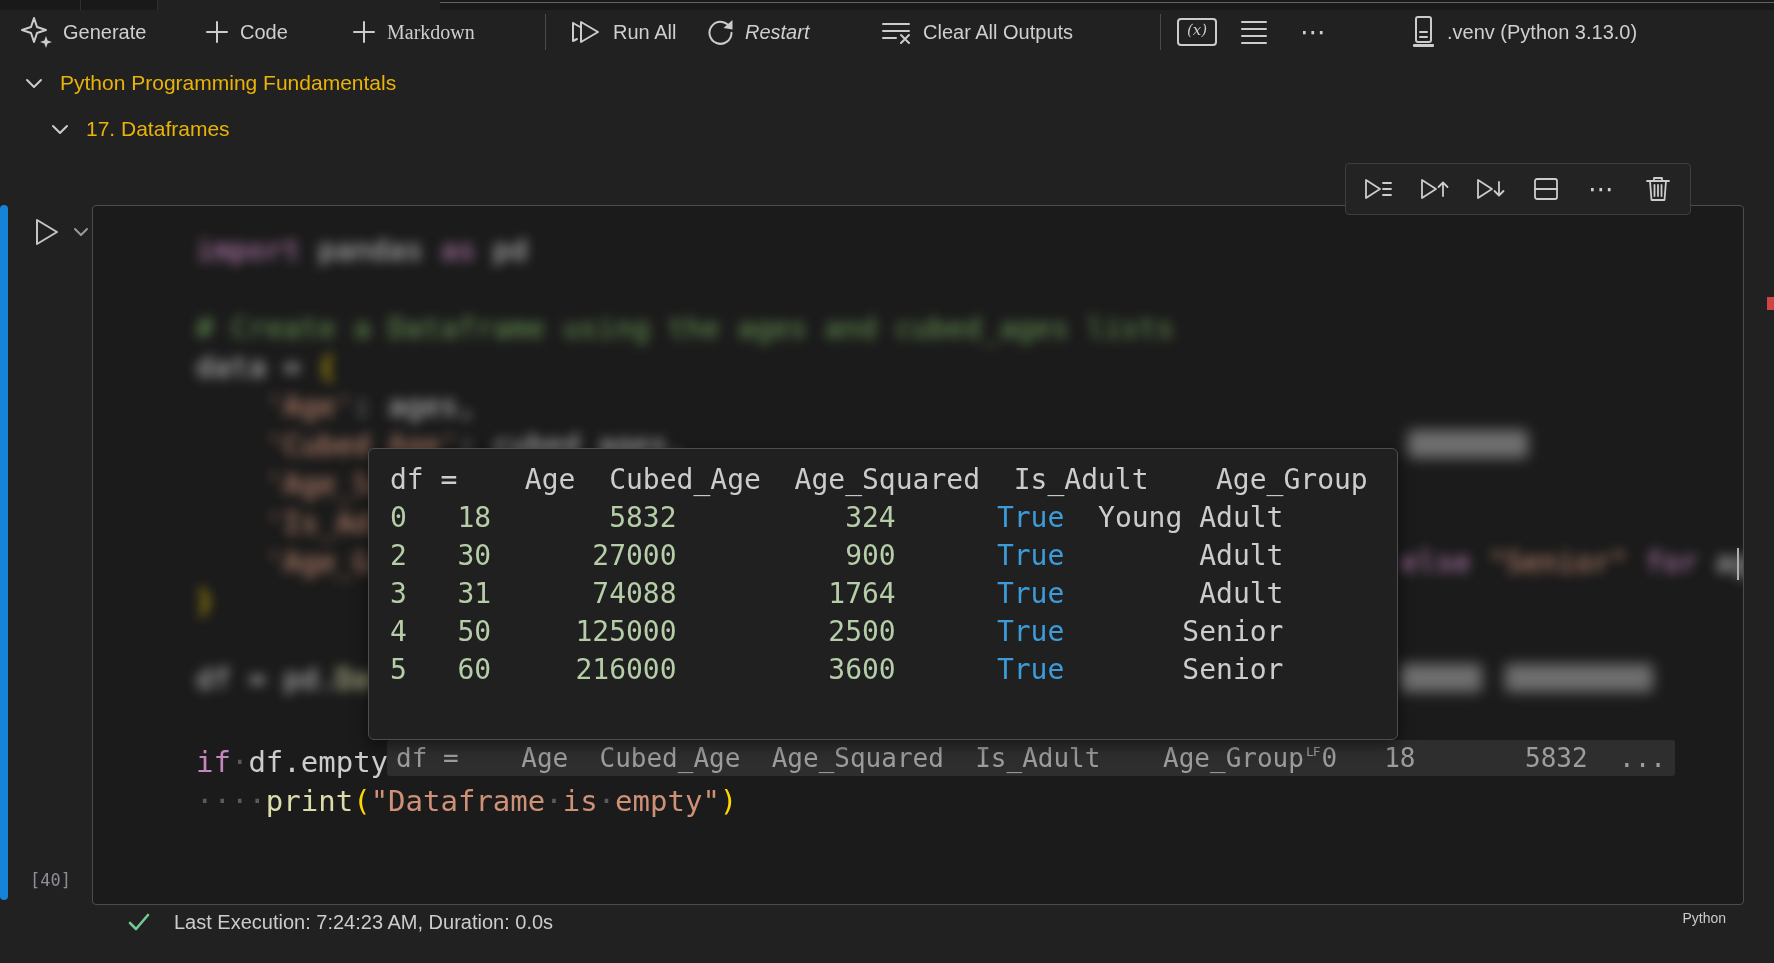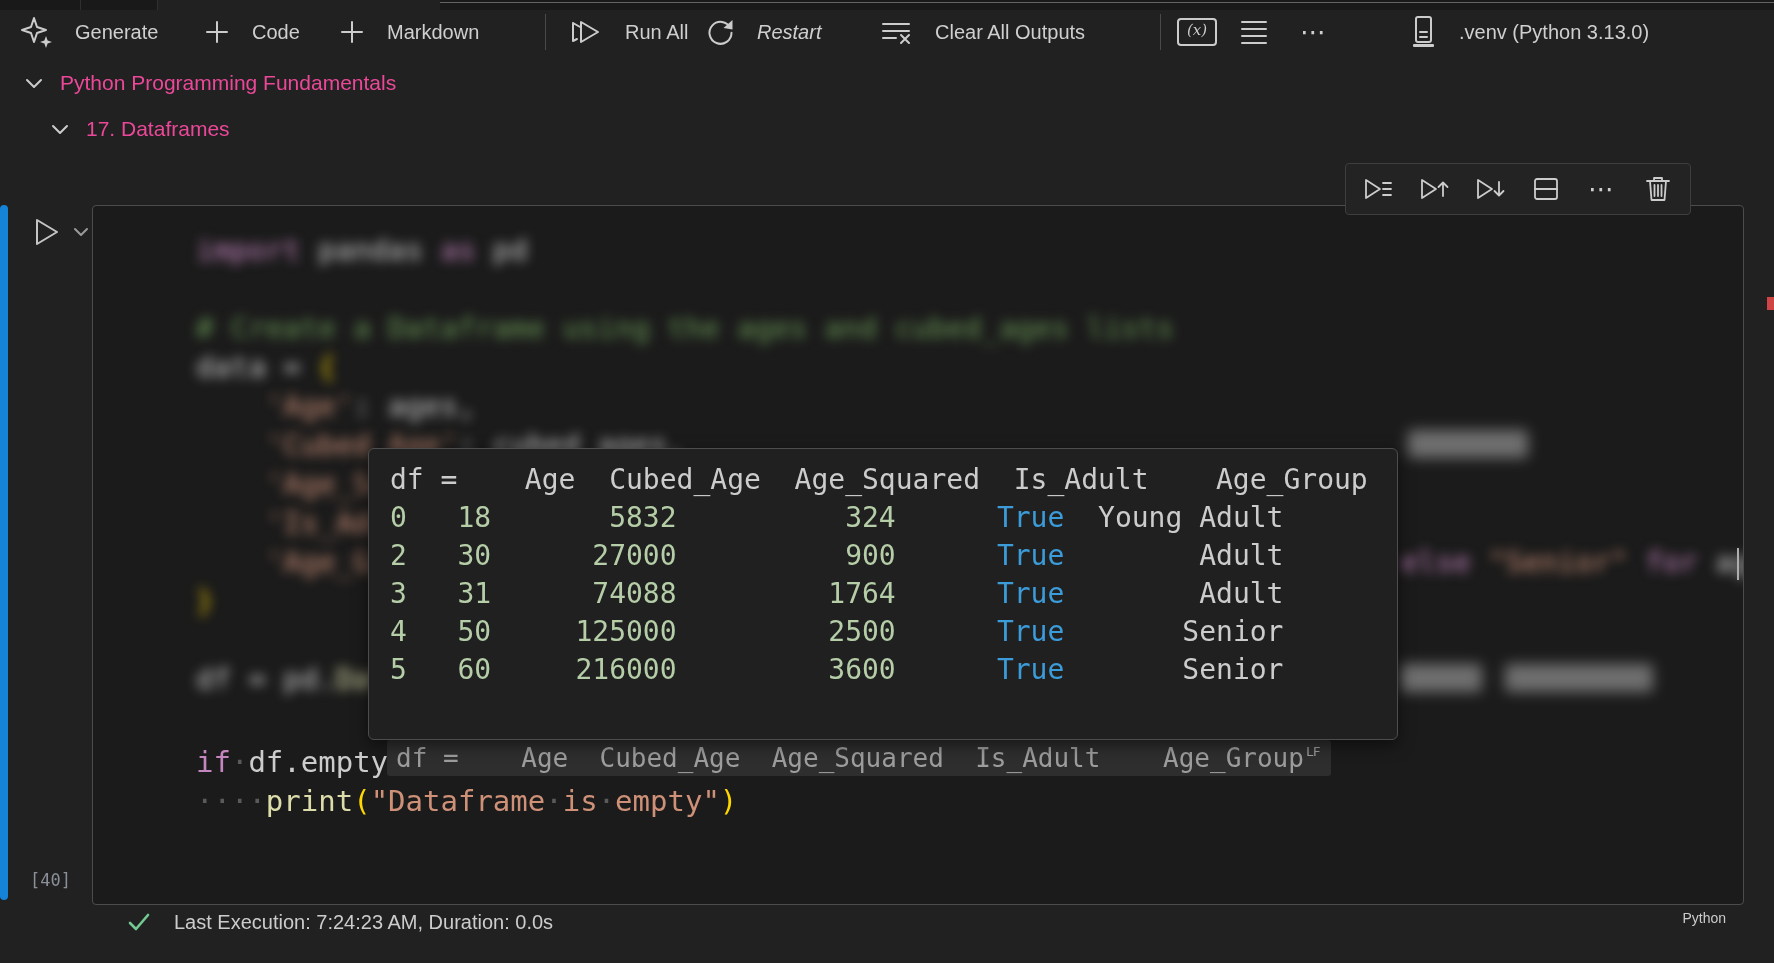"Generate" .tb-item { gap: 21px -> 9px }
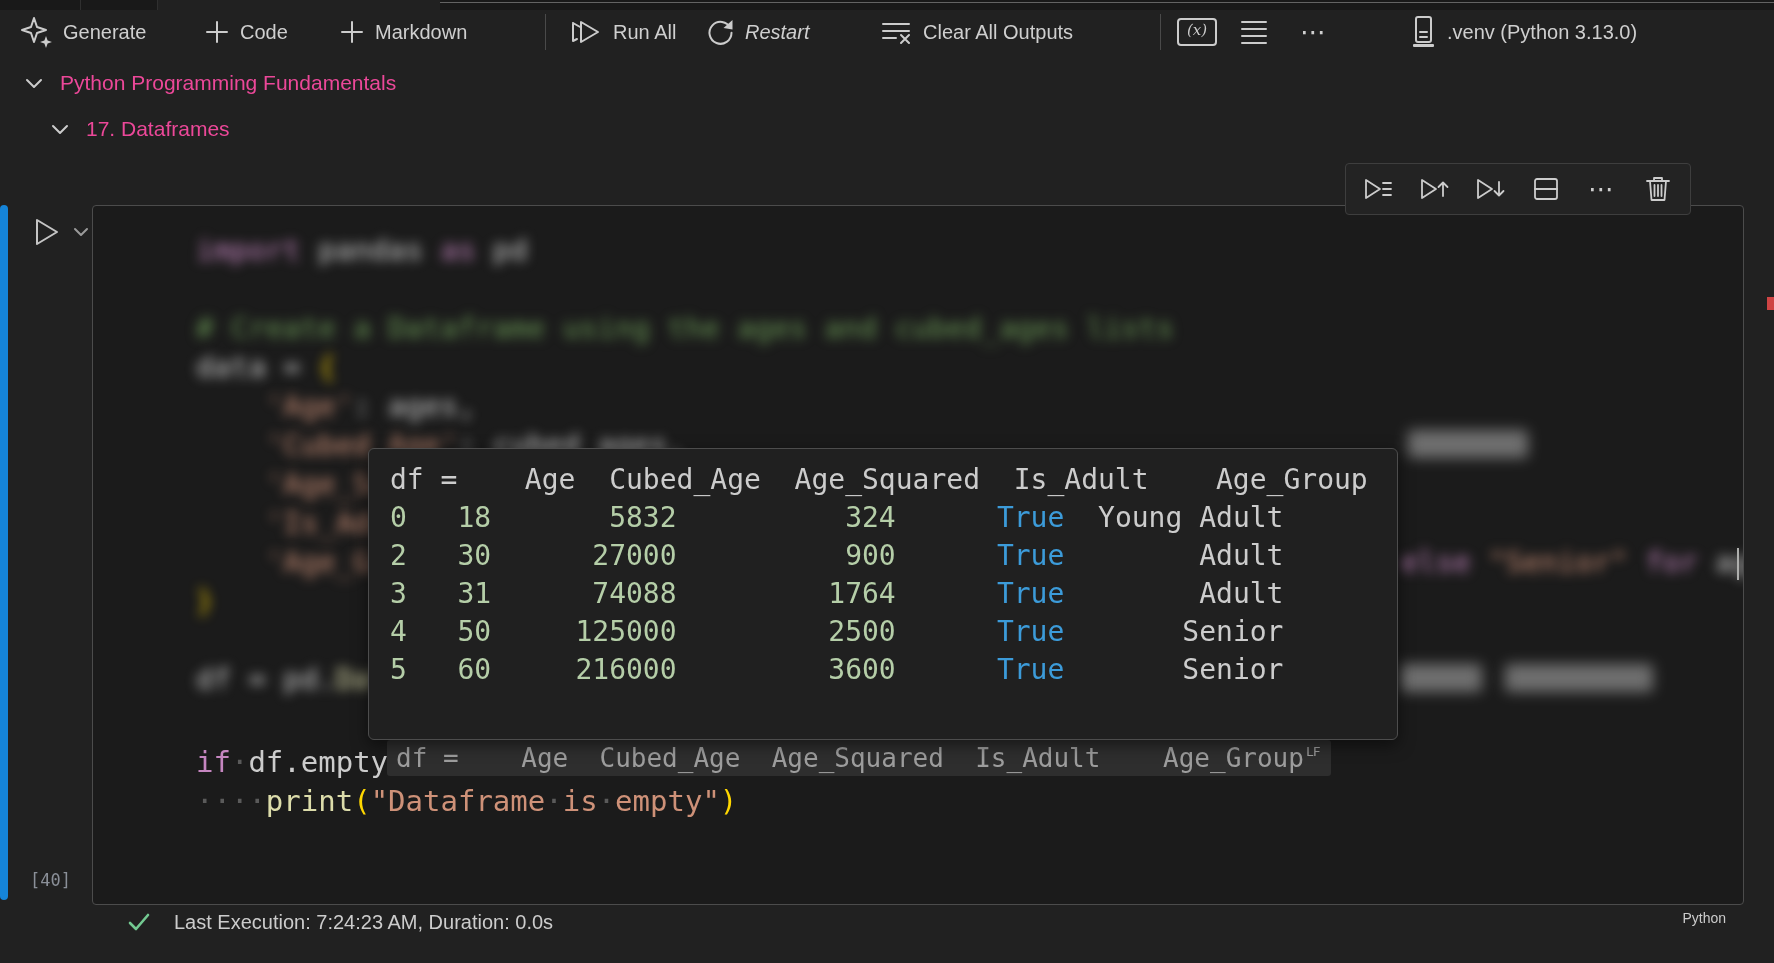"Markdown" div.tb-item { font-family: none -> Liberation Serif, serif; left: 338px -> 350px }
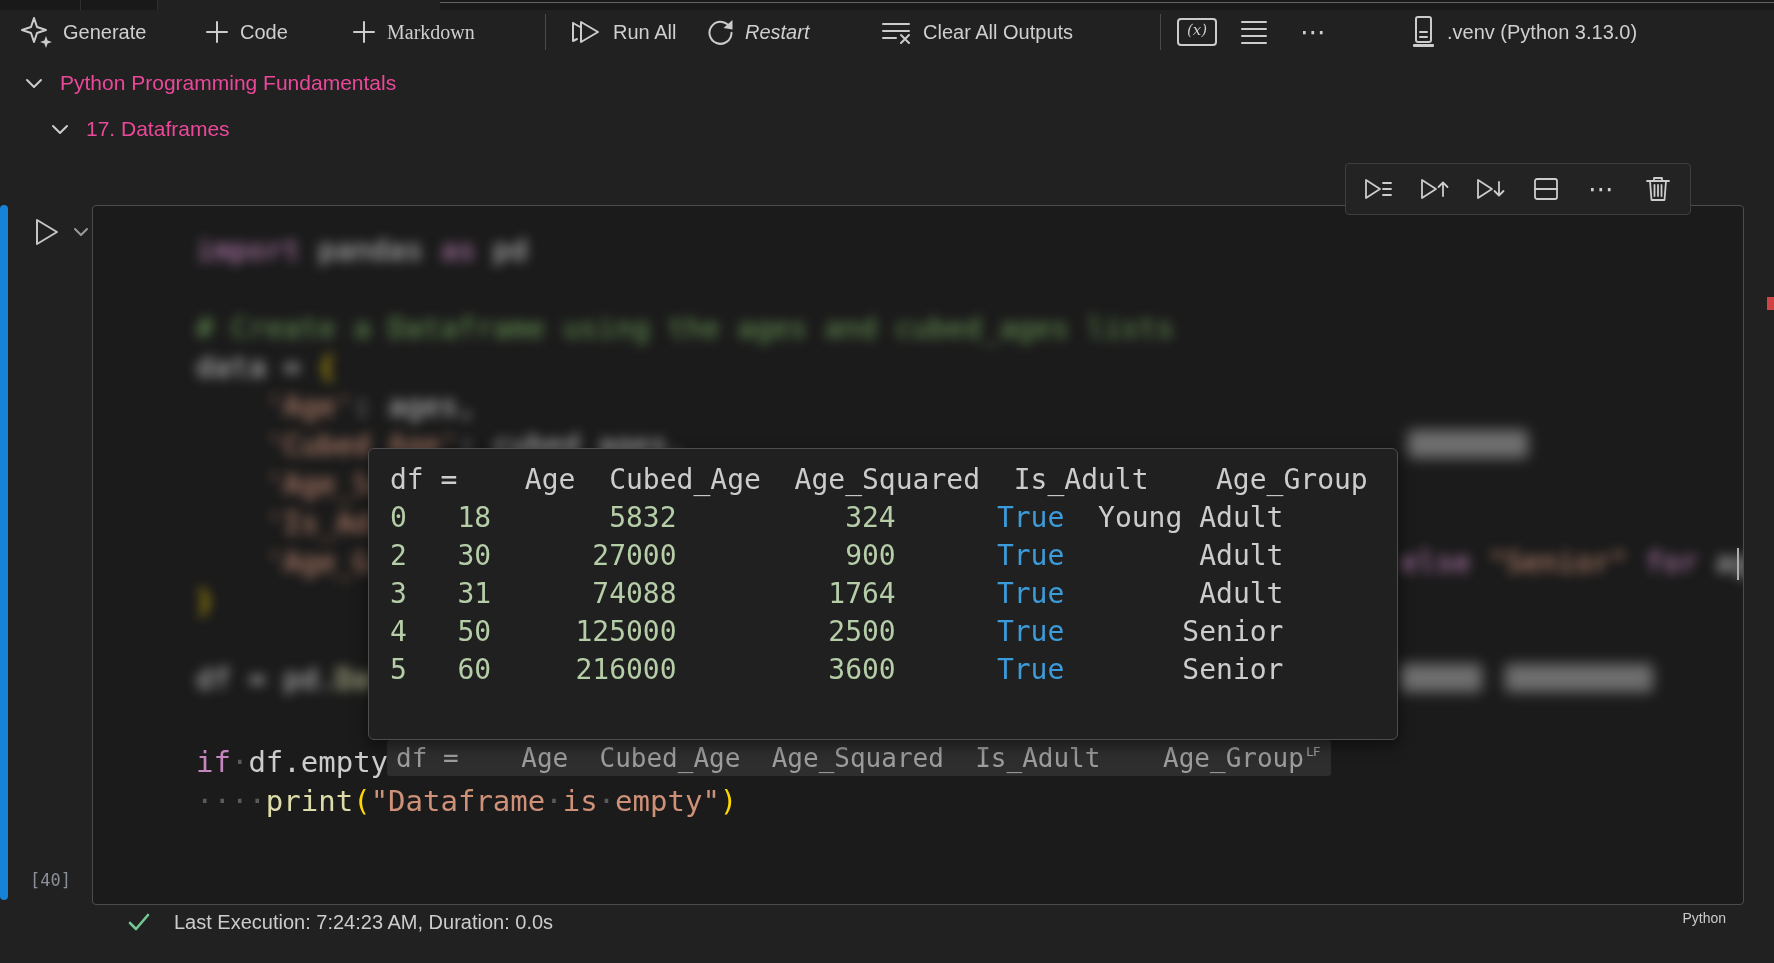"Python Programming Fundamentals" .outline-row .hdr { color: #ec4899 -> #eab308 }
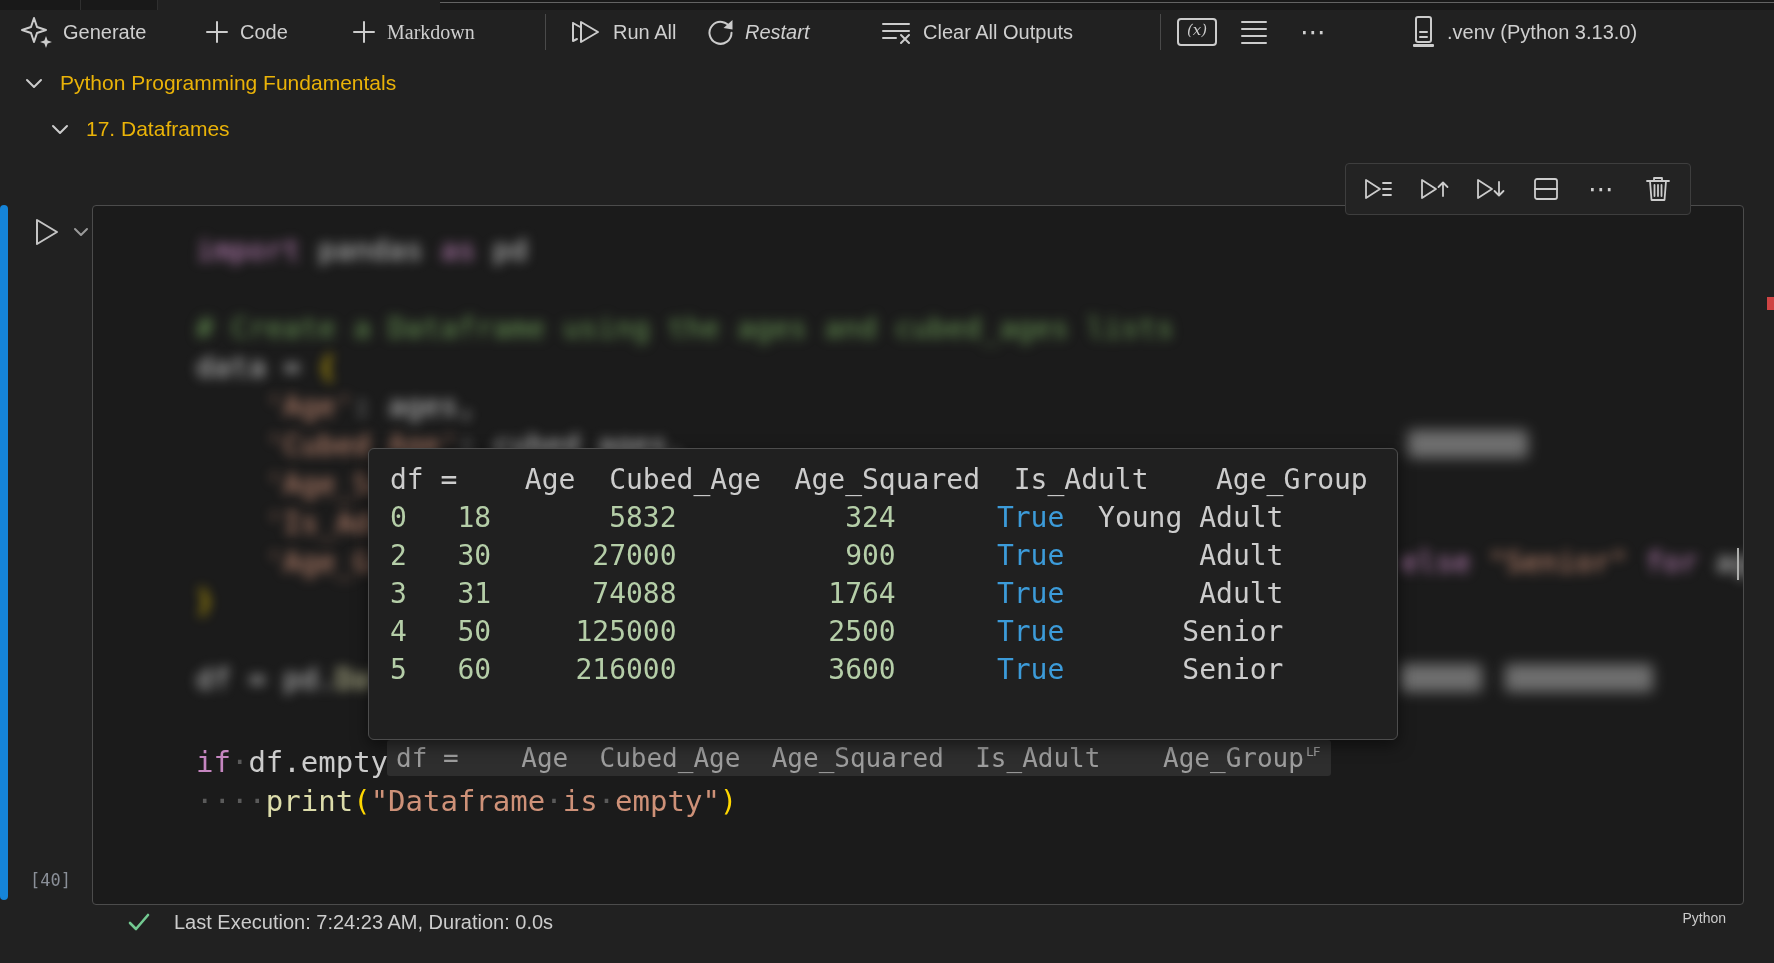"0 18 5832 ..." span { html: none -> <span>0 18 5832 ...</span> }
